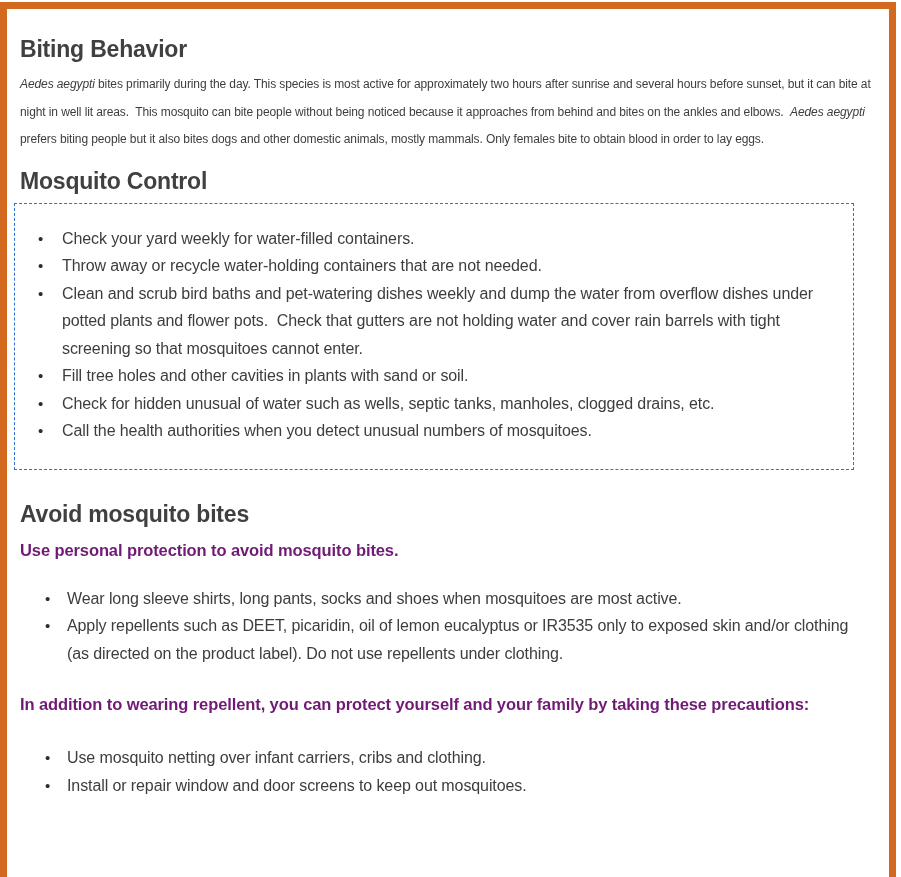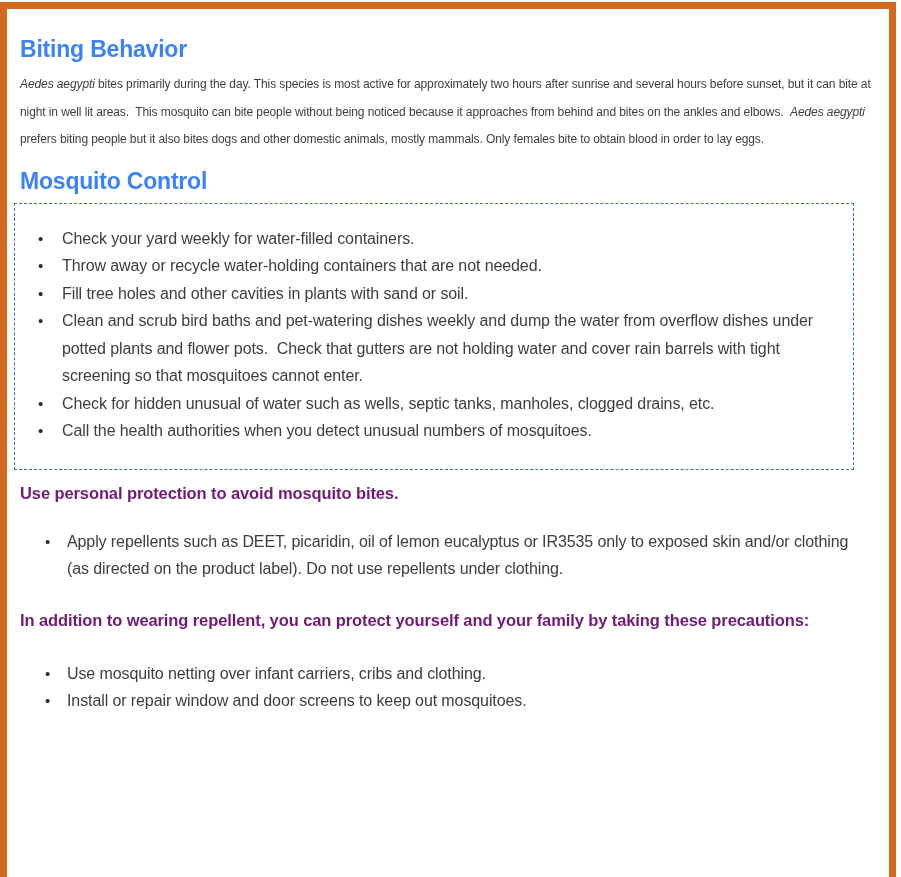"Biting Behavior" h1 { color: #3b82f6 -> #404040 }
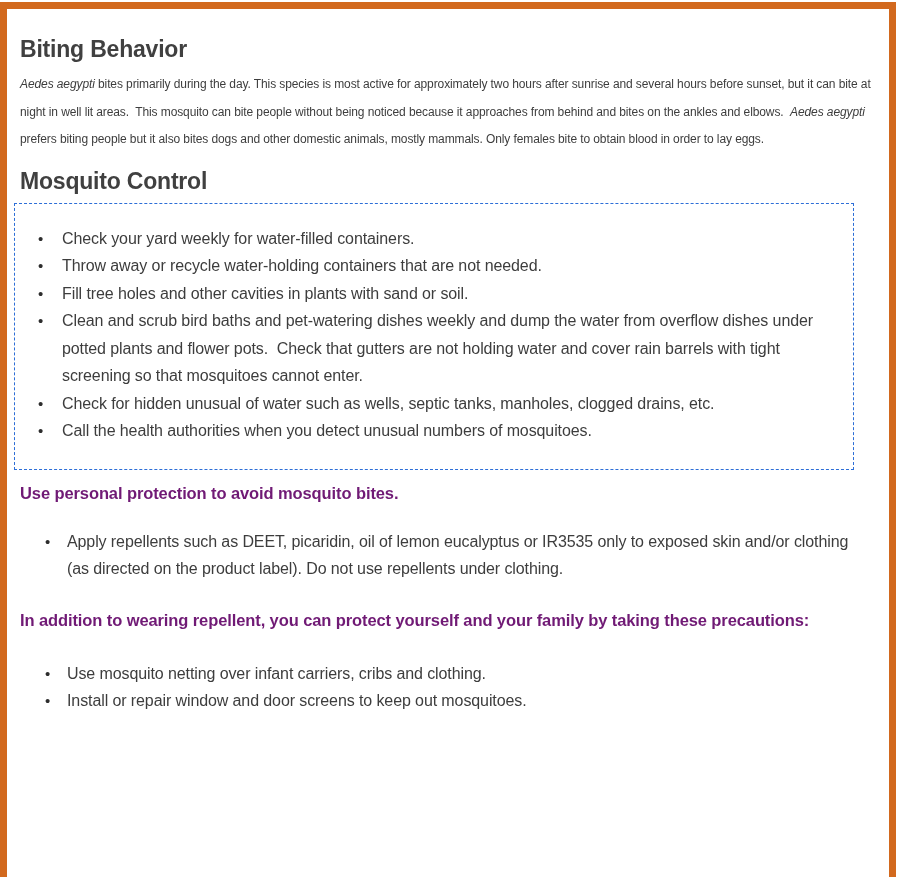"Fill tree holes and other" li { order: before "Clean and scrub bird baths" -> after "Clean and scrub bird baths" }
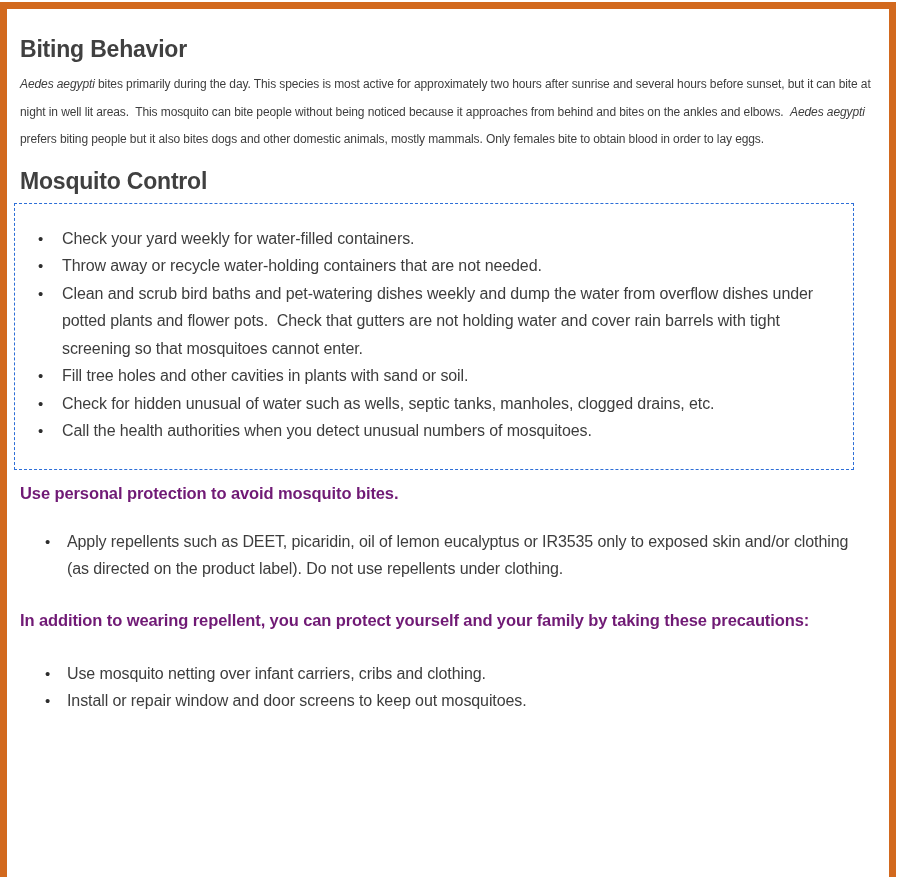"Avoid mosquito bites" h1.h-avoid { html: none -> <h1>Avoid mosquito bites</h1> }
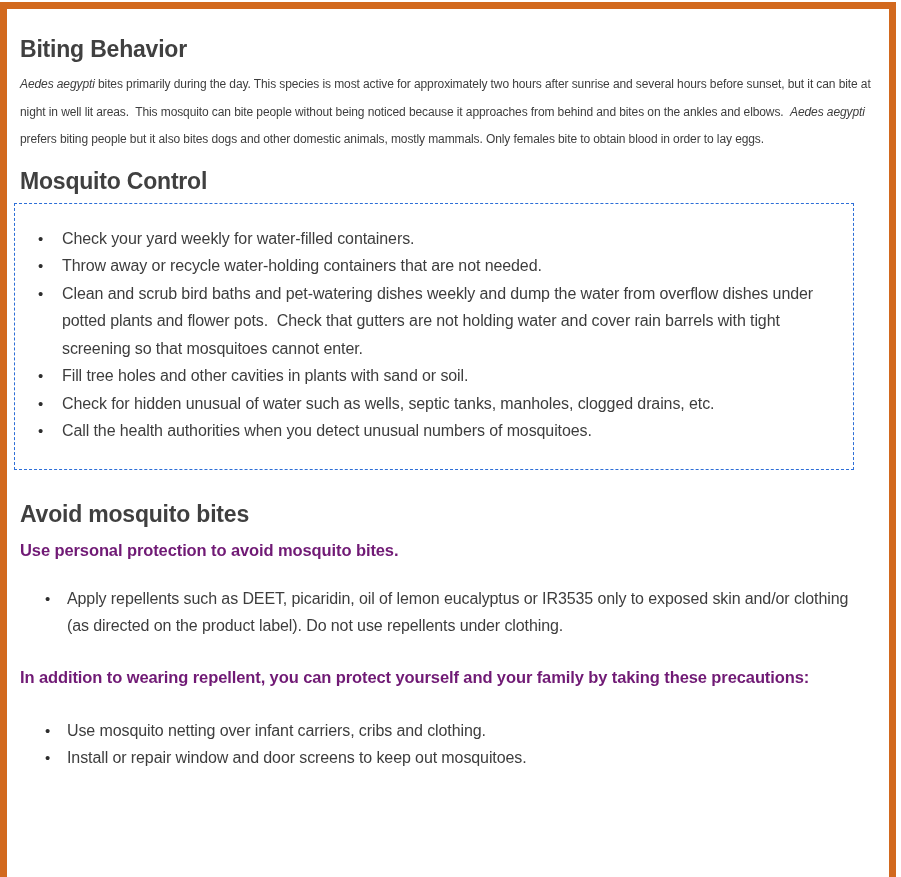"Wear long sleeve shirts, long" li { html: none -> <li>Wear long sleeve shirts, long pants, socks and shoes when mosquitoes are most active.</li> }
